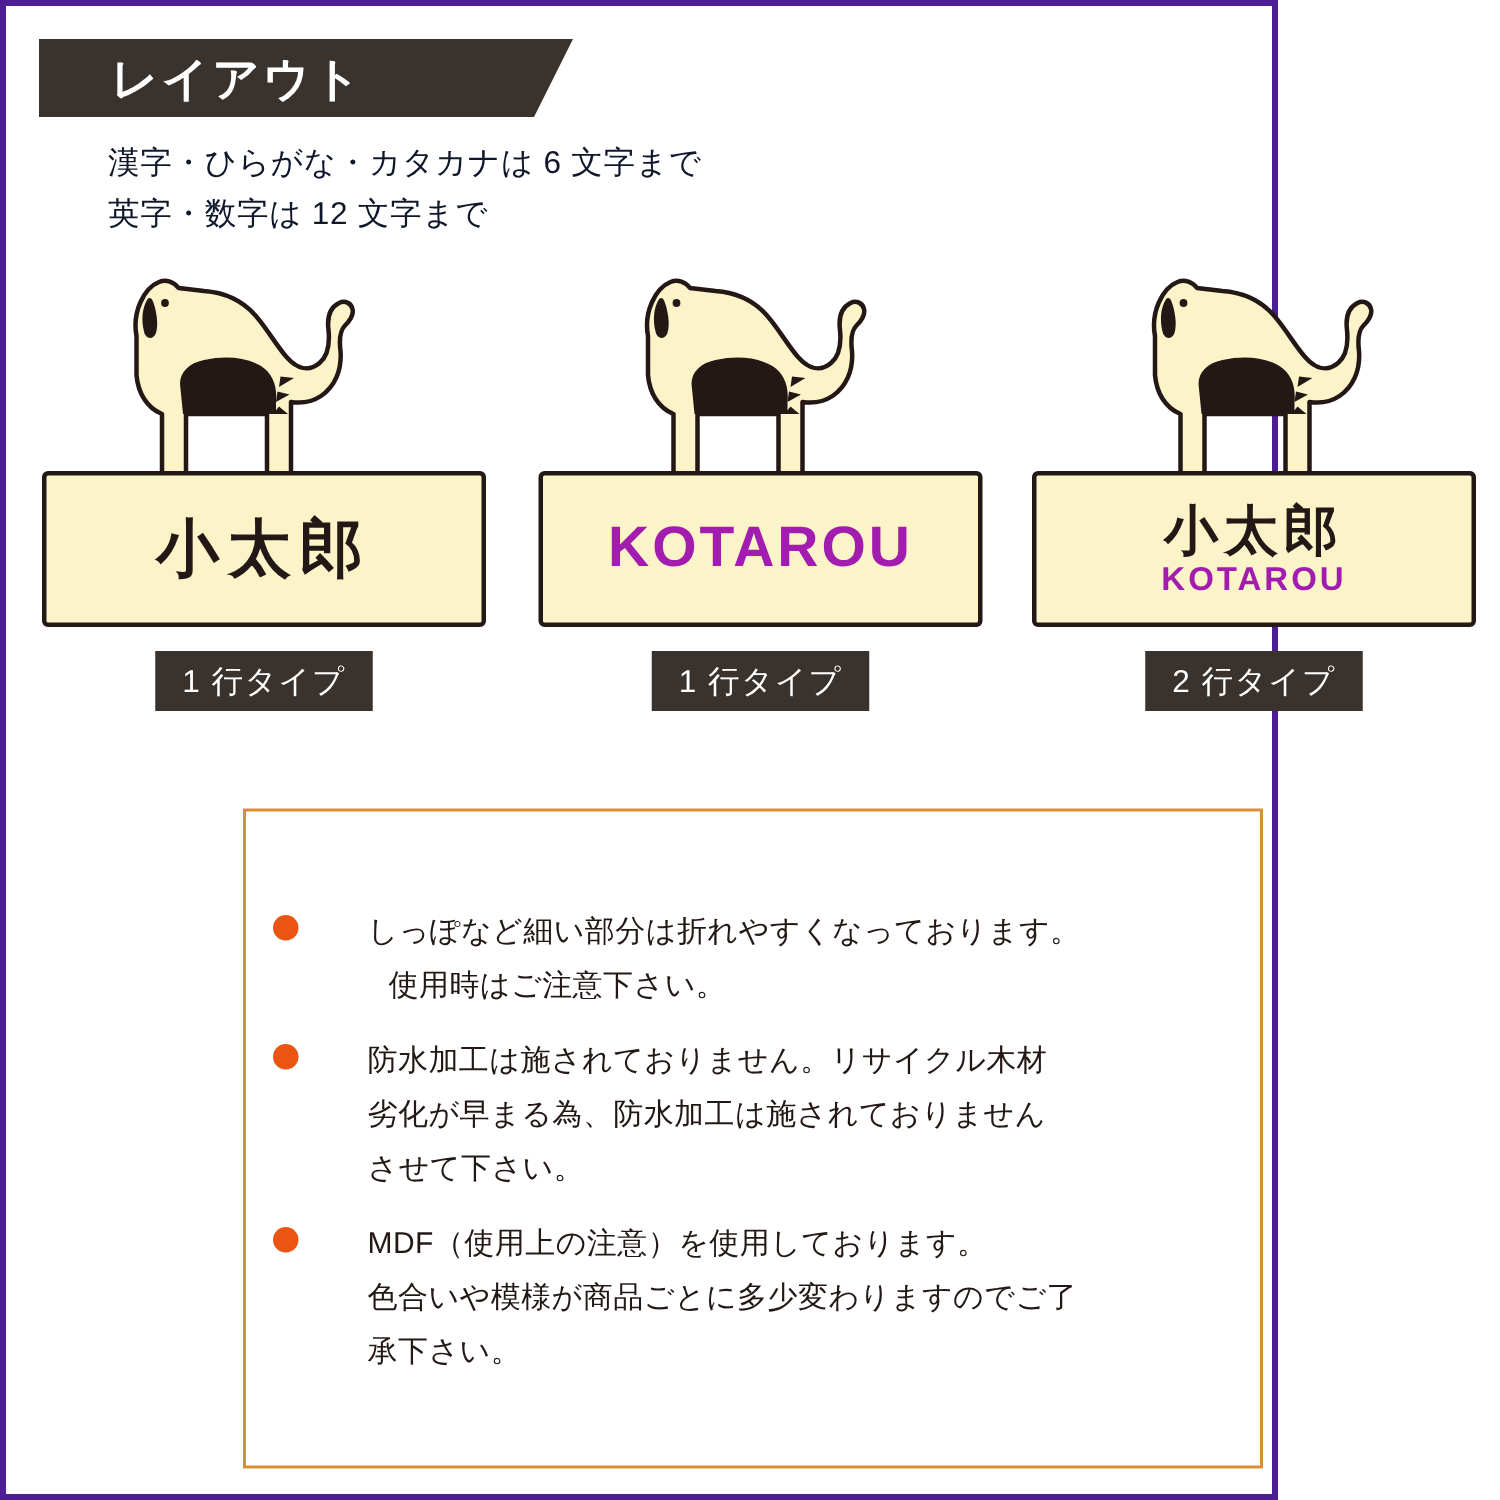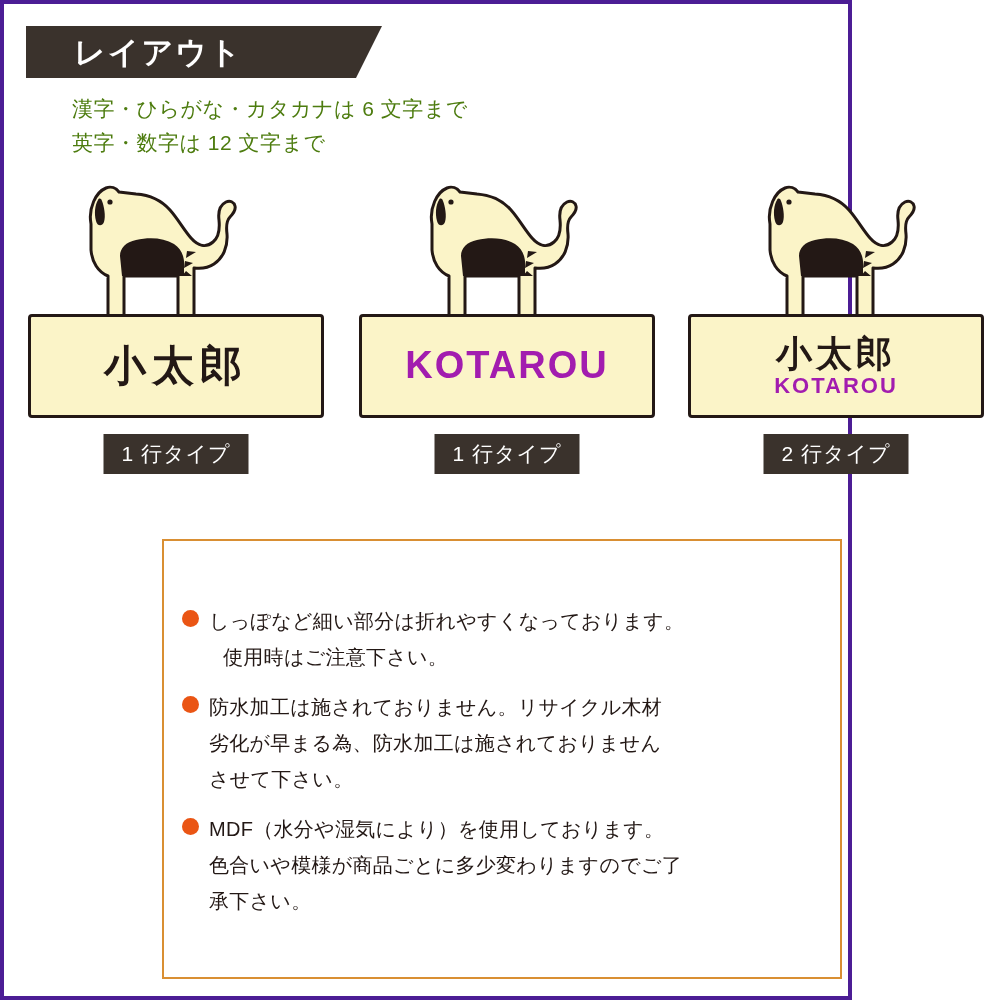"漢字・ひらがな・カタカナは 6 文字まで" .intro { color: #4d7c0f -> #0f172a }
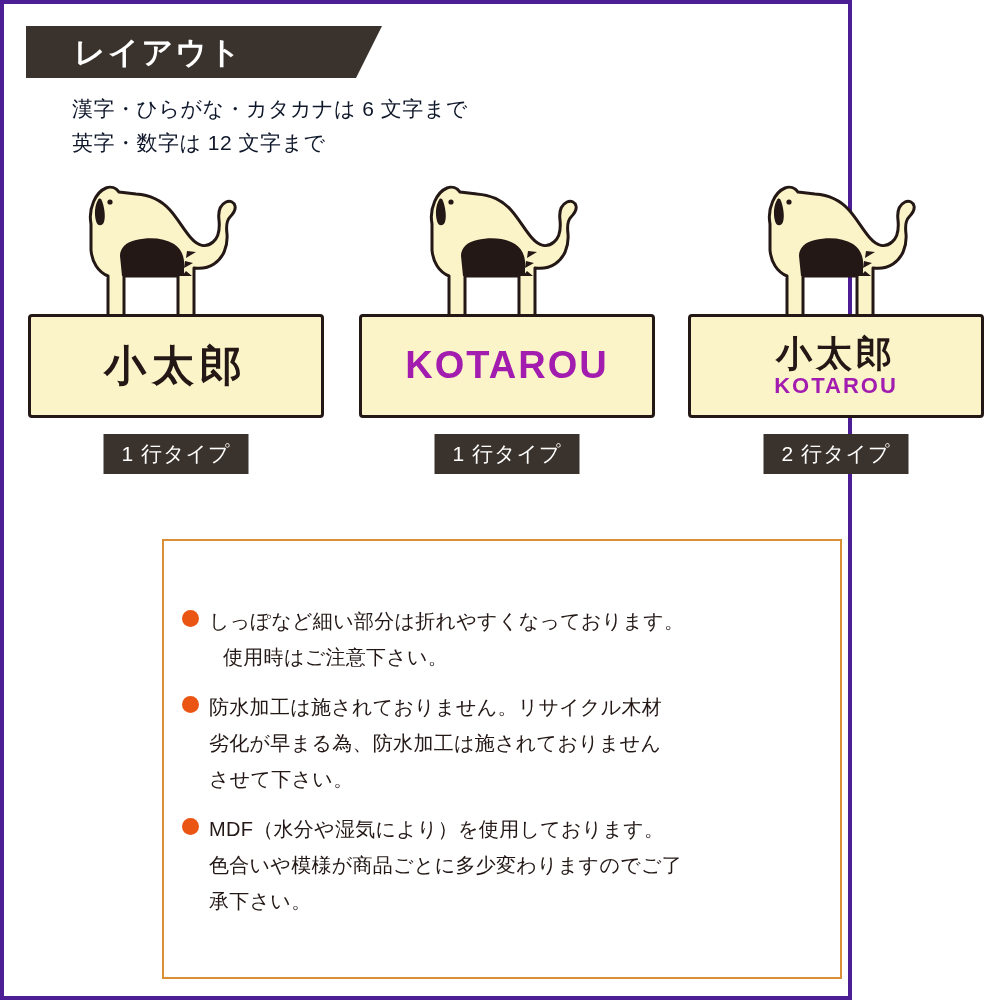"しっぽなど細い部分は折れやすくなっております。" .notice-item { gap: none -> 36px }
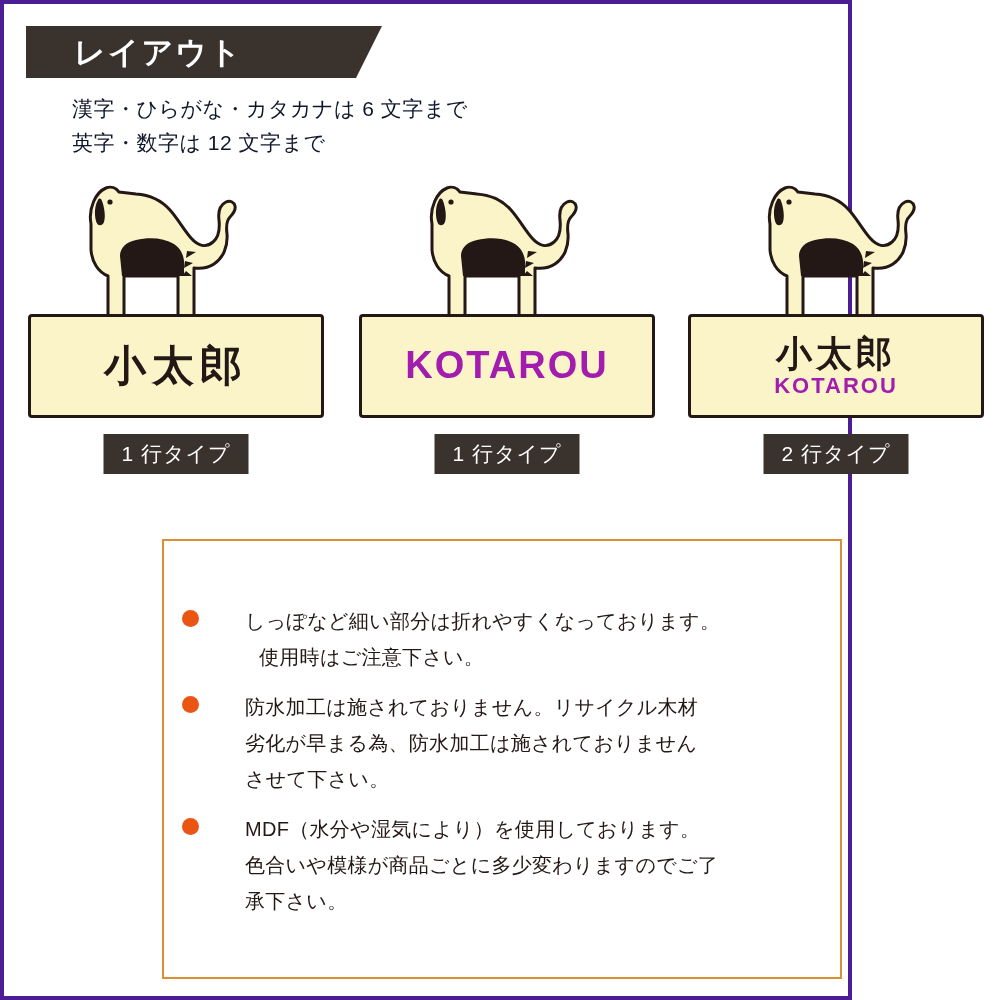"MDF（水分や湿気により）を使用しております。" span.ln { text: 水分や湿気により -> 使用上の注意 }
